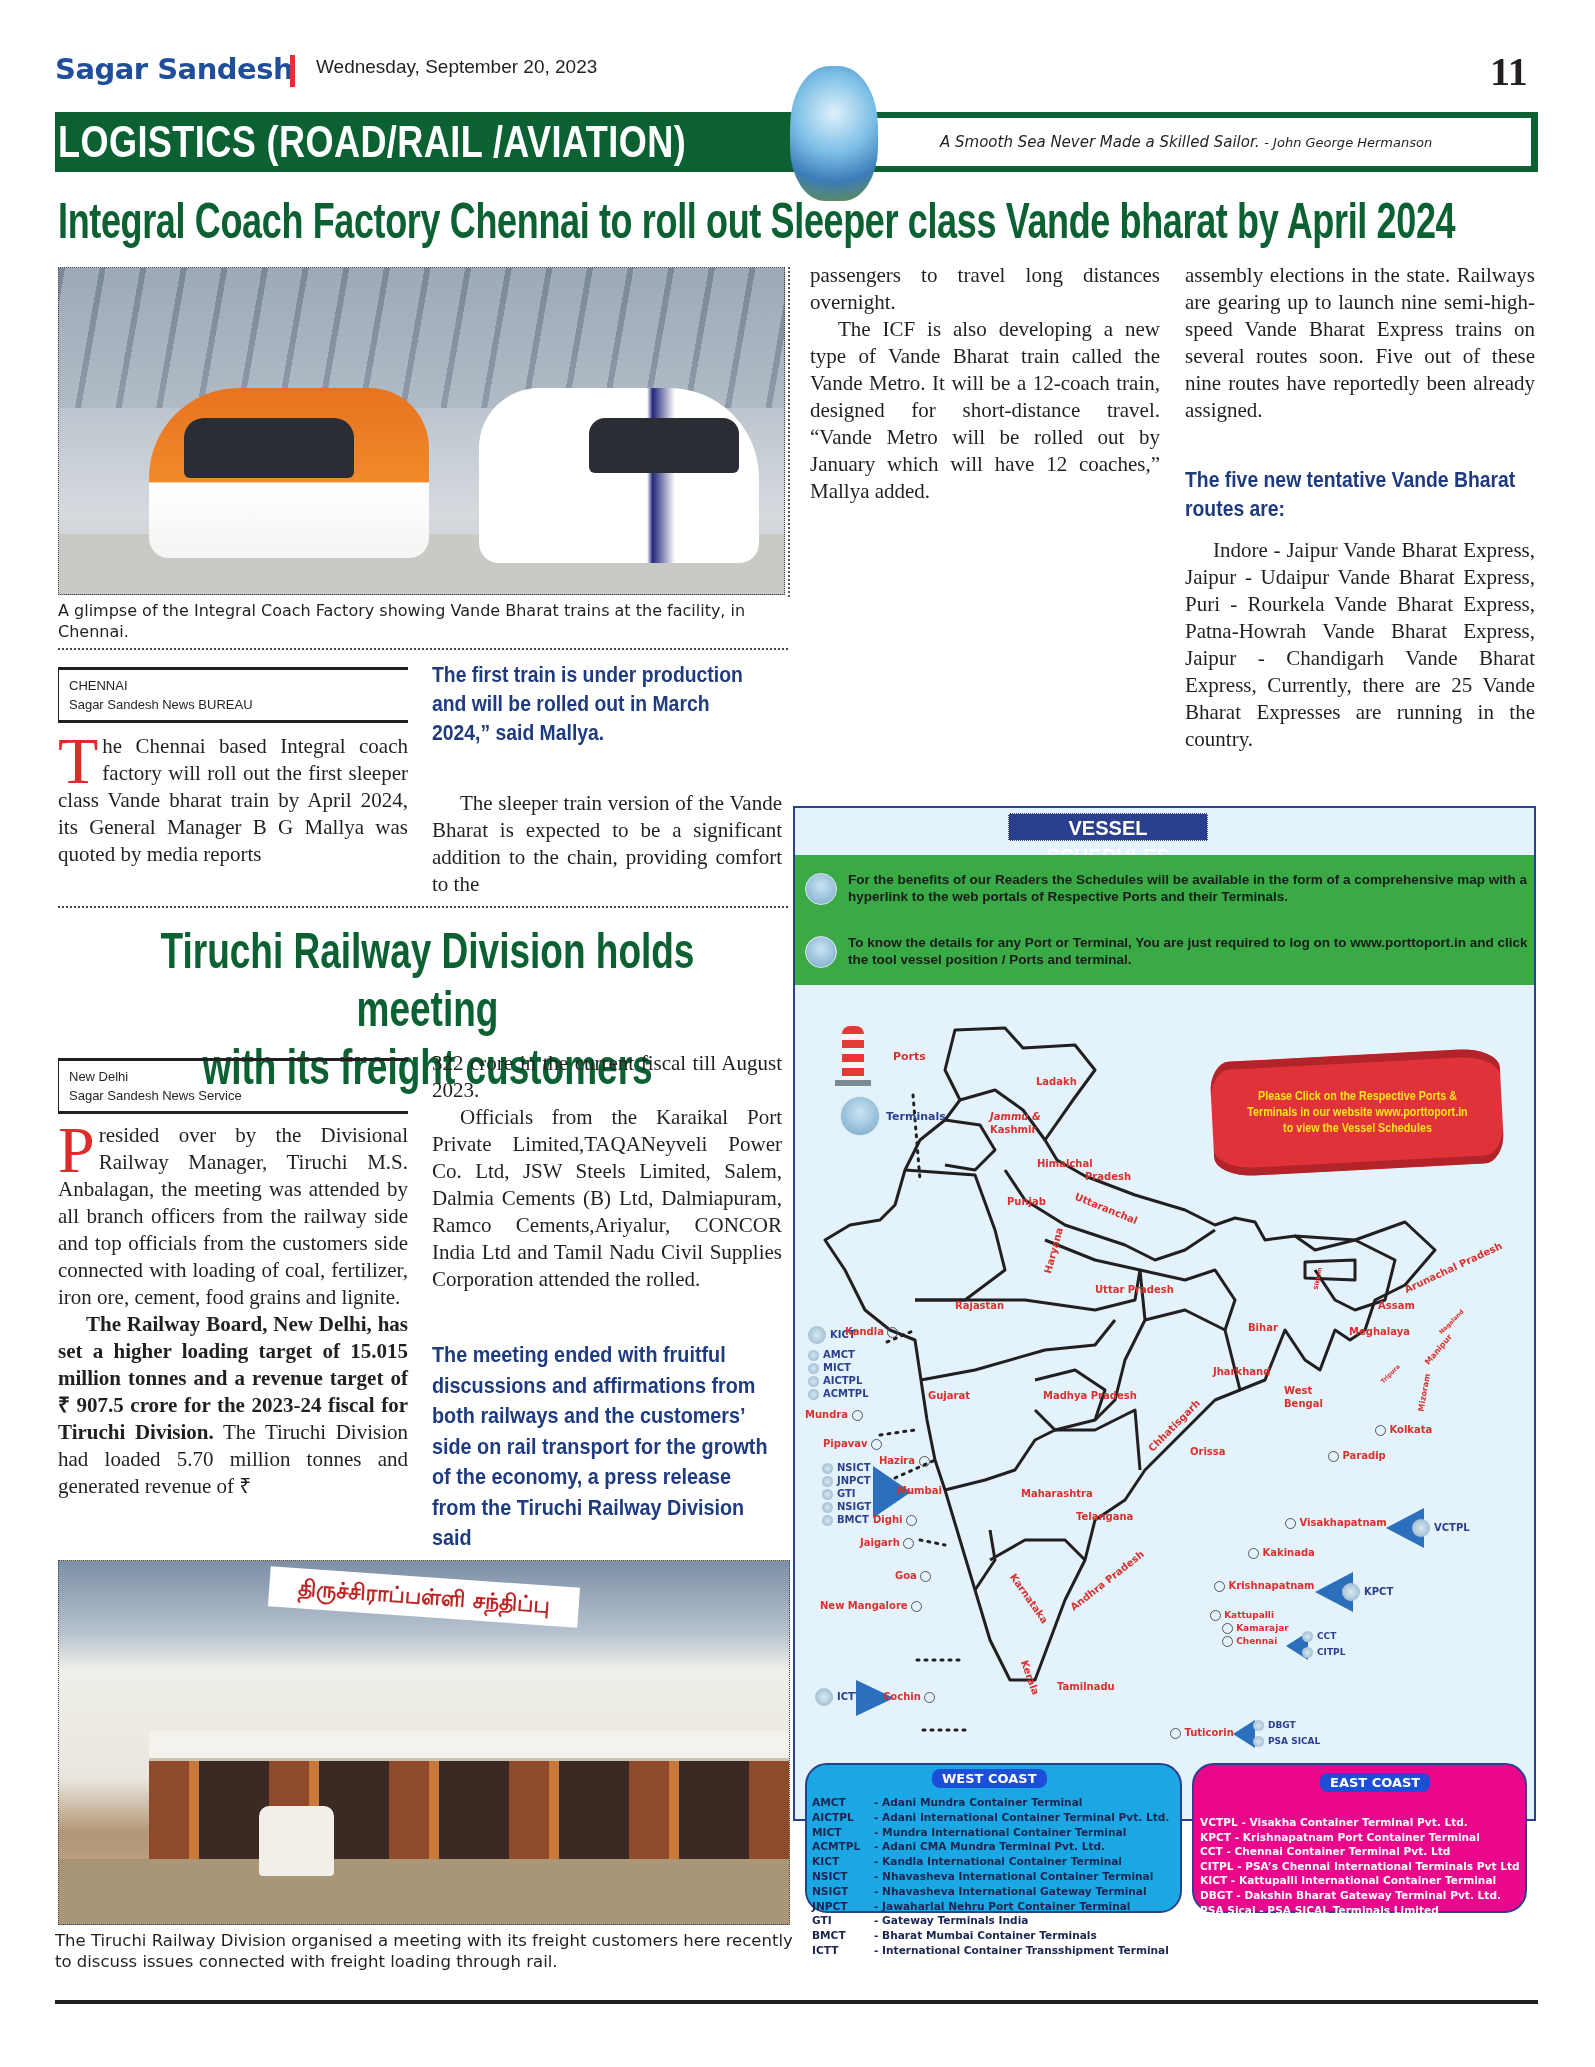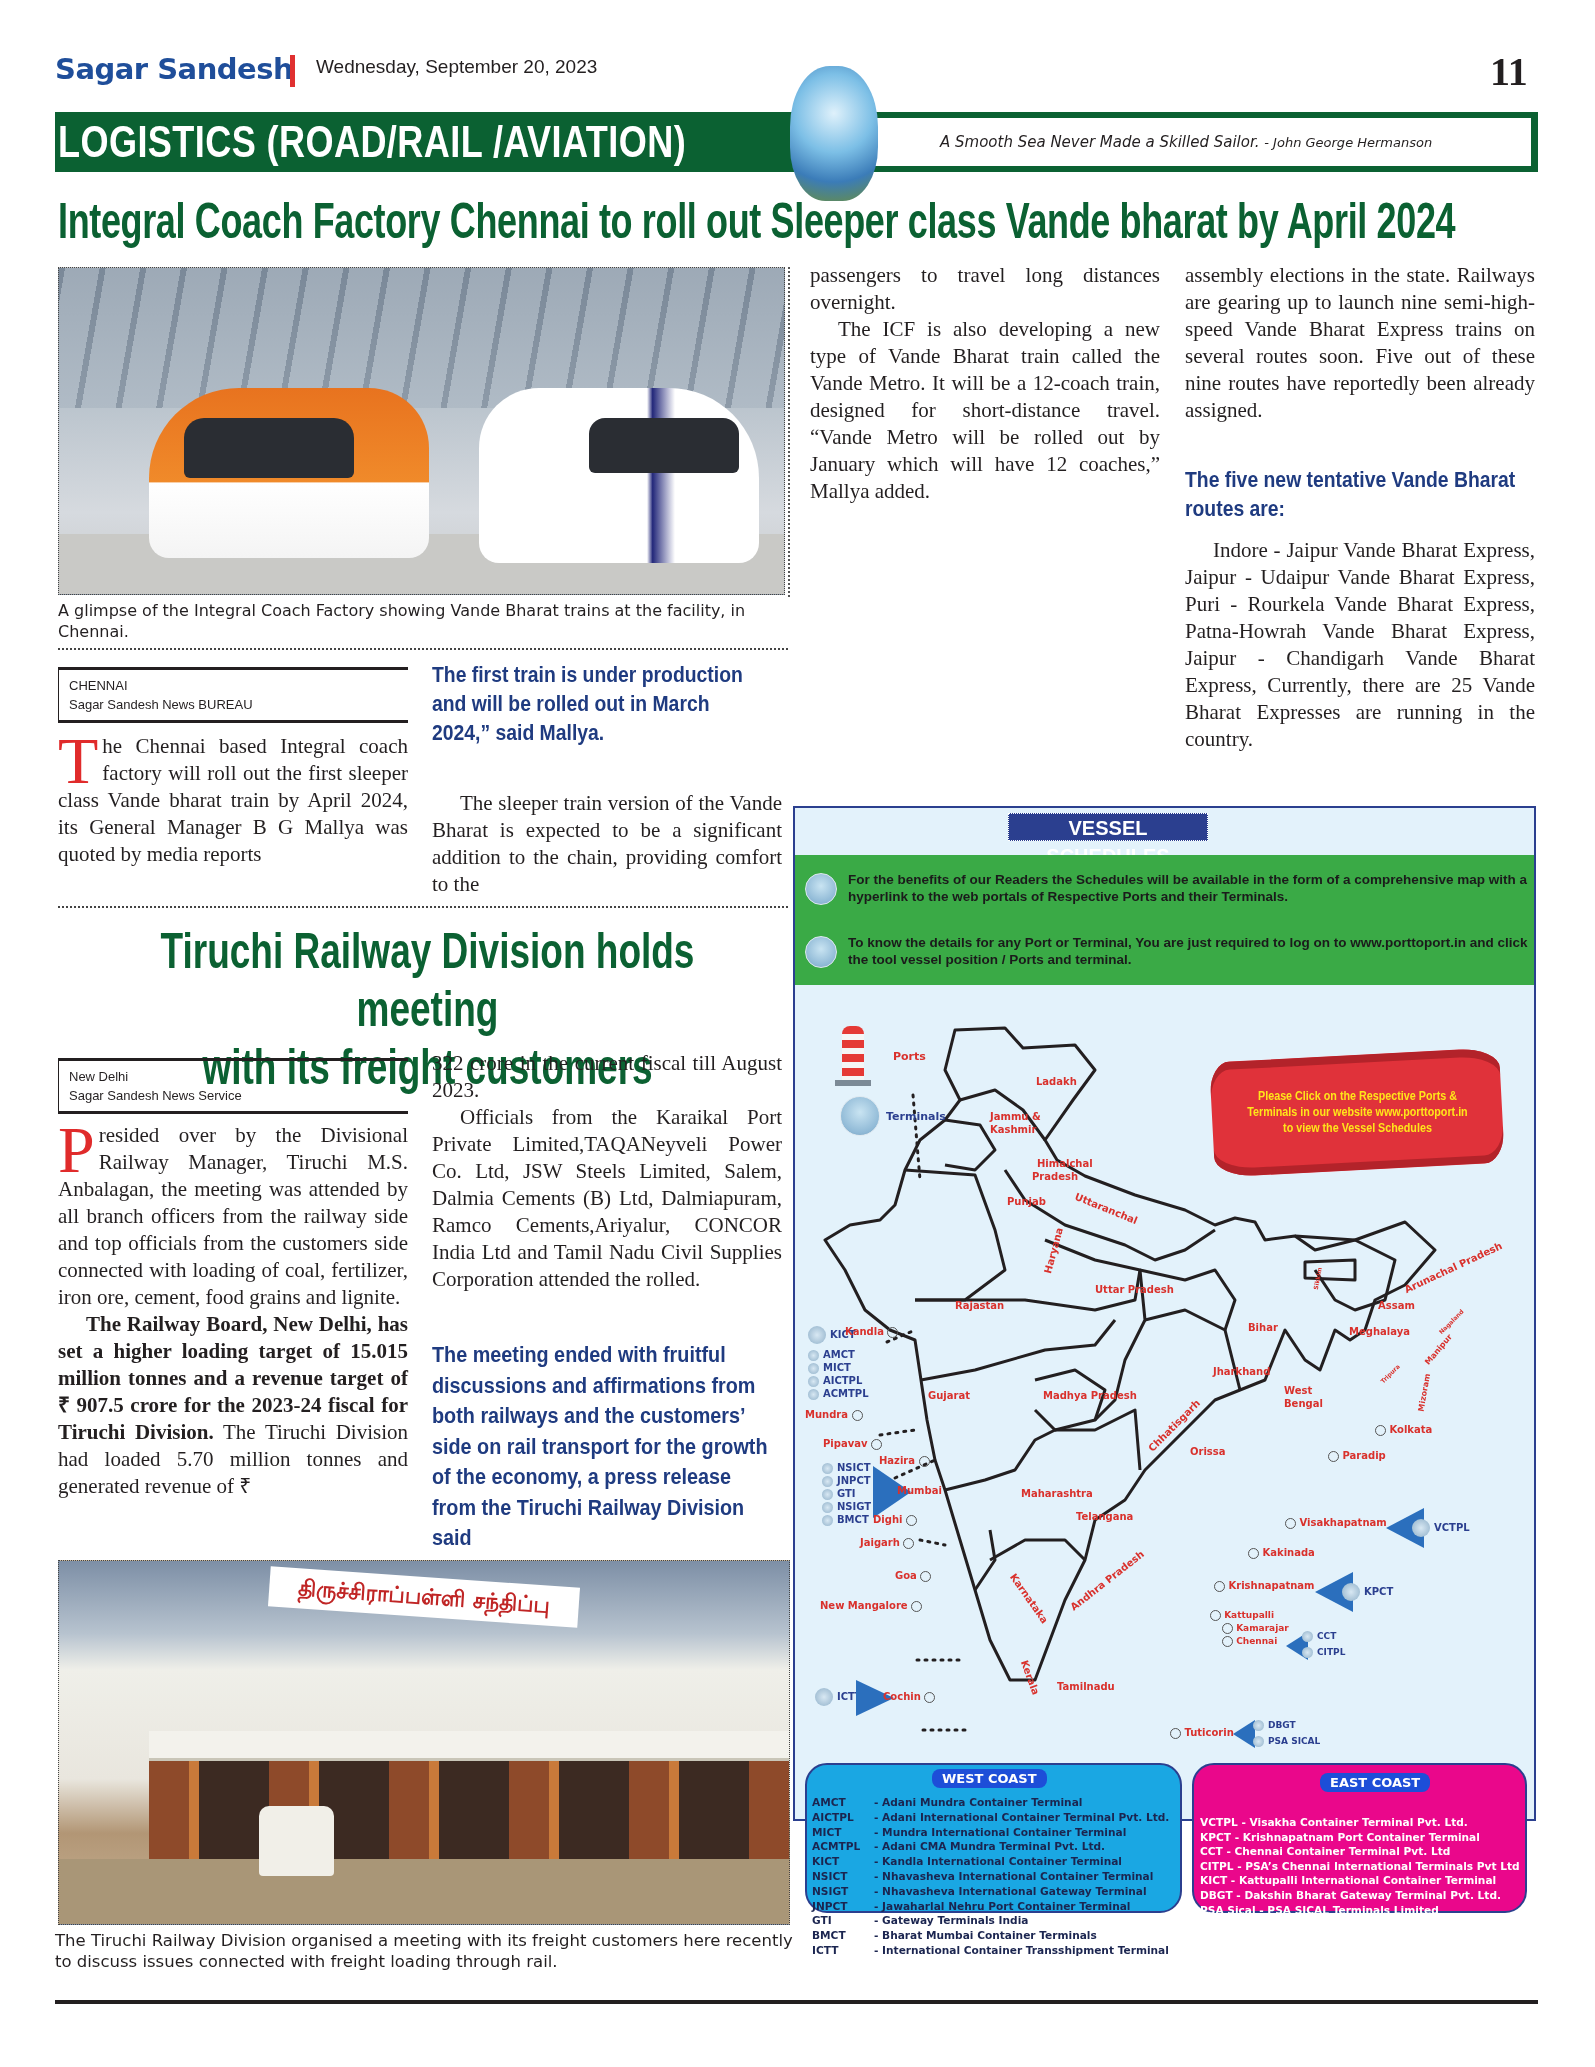"Jammu &" div.abs { font-style: none -> italic }
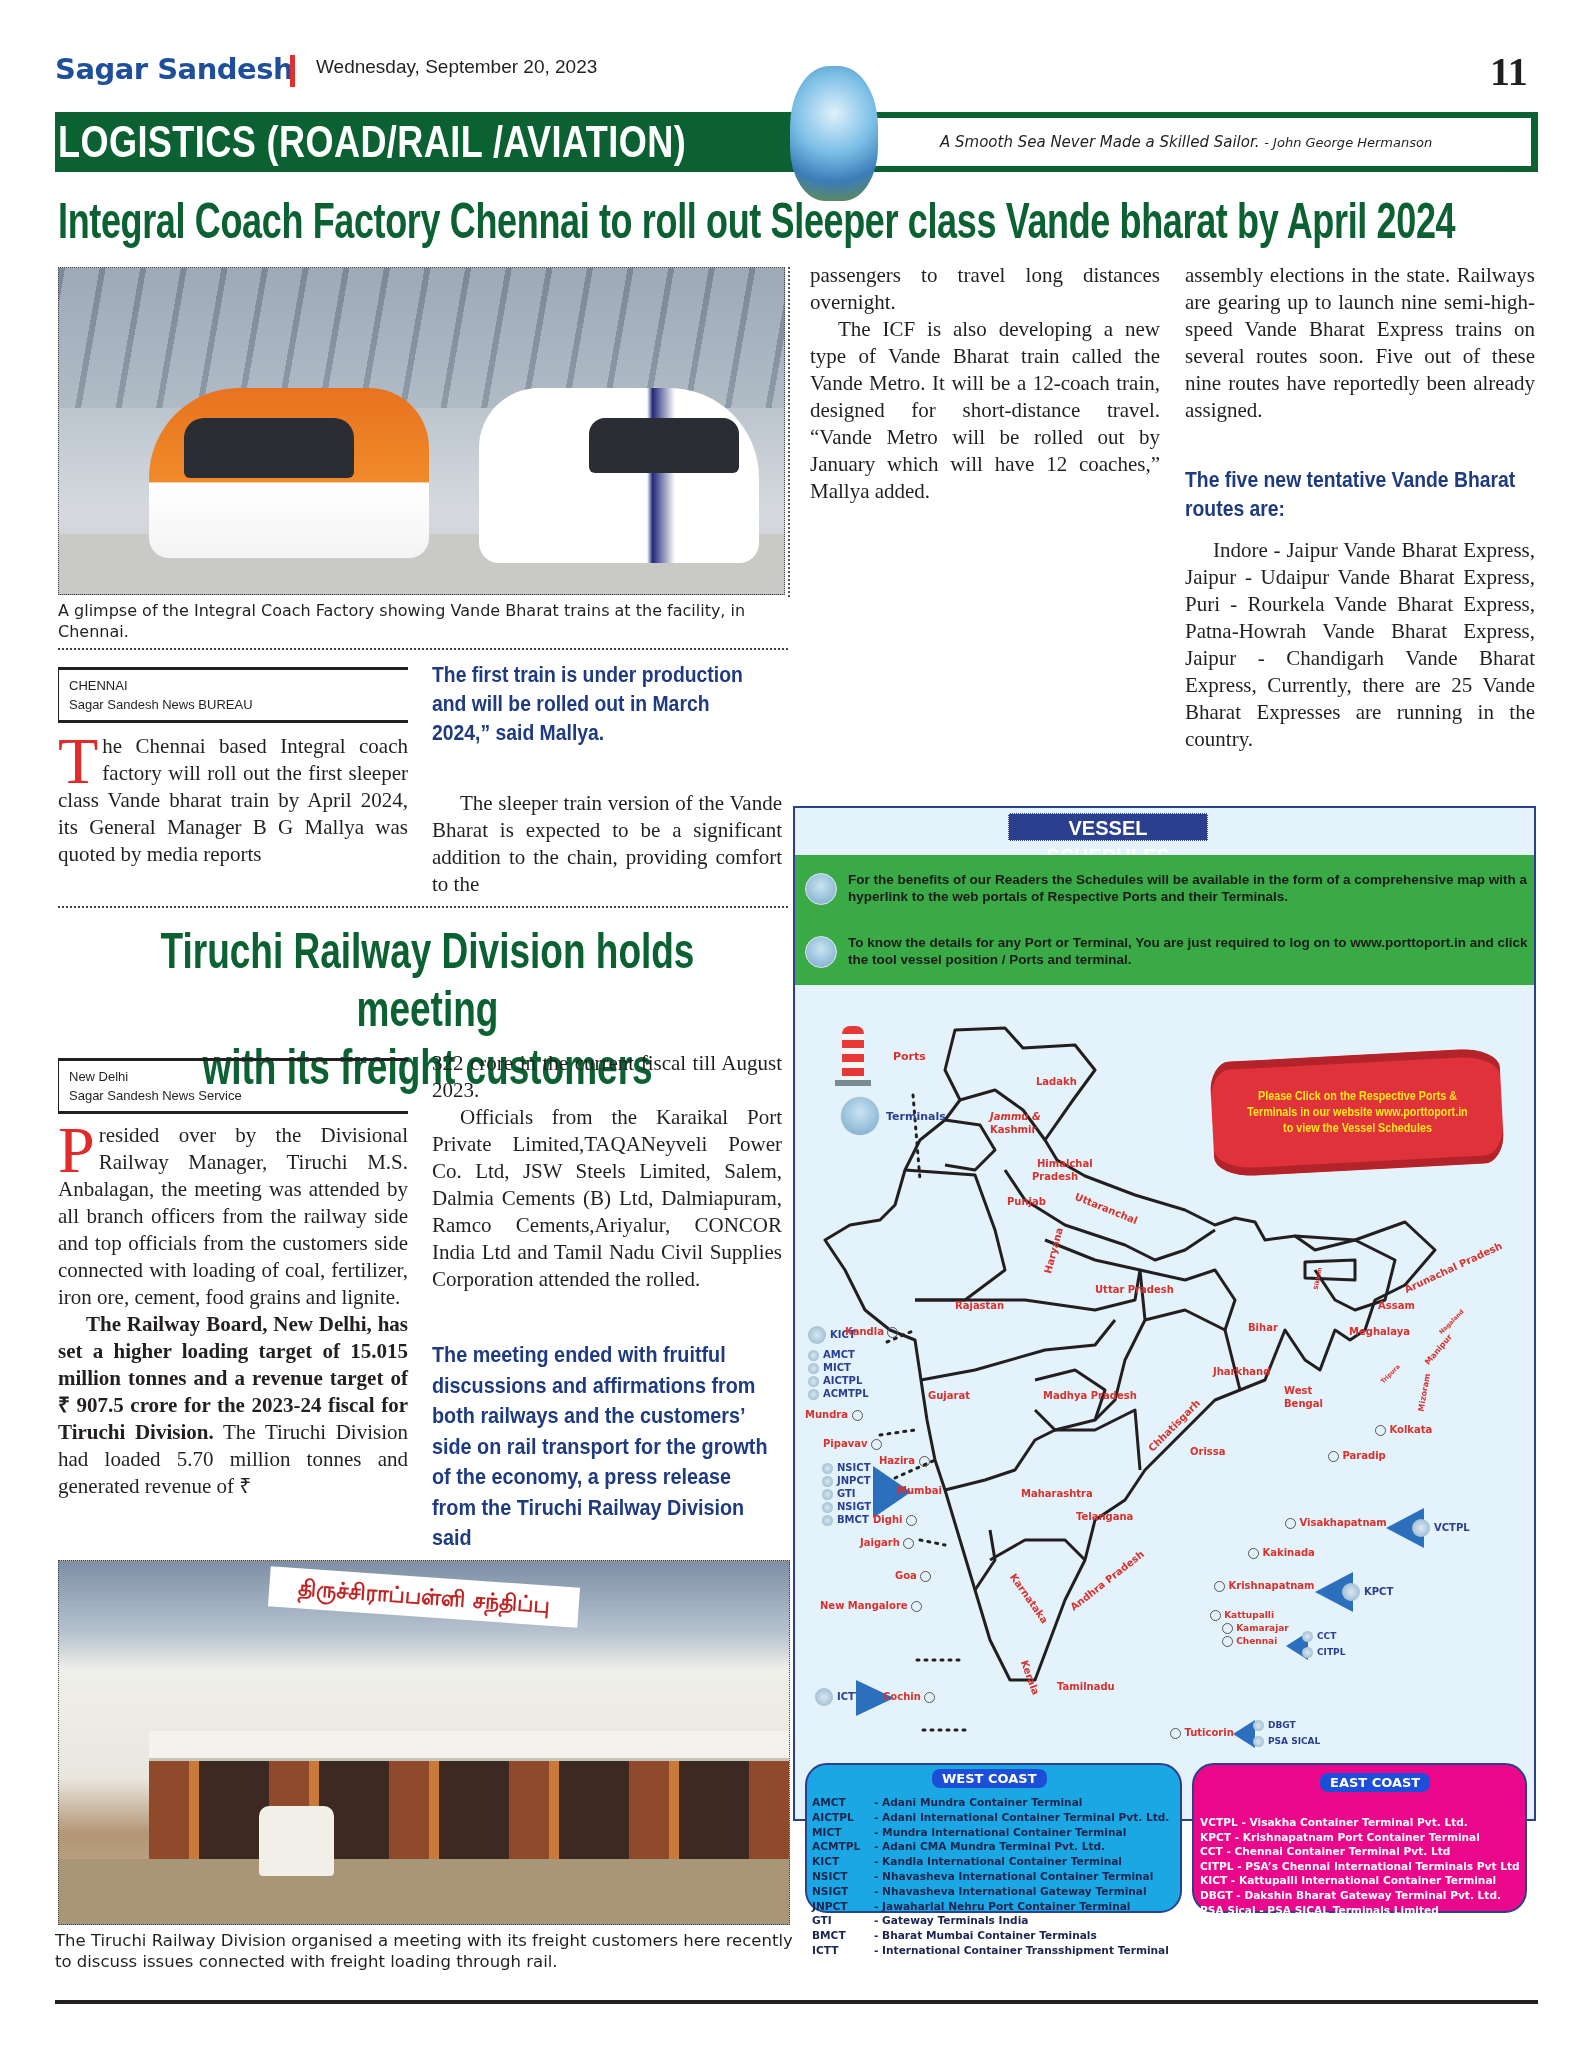"Pradesh" div.abs { left: 1032px -> 1085px }
